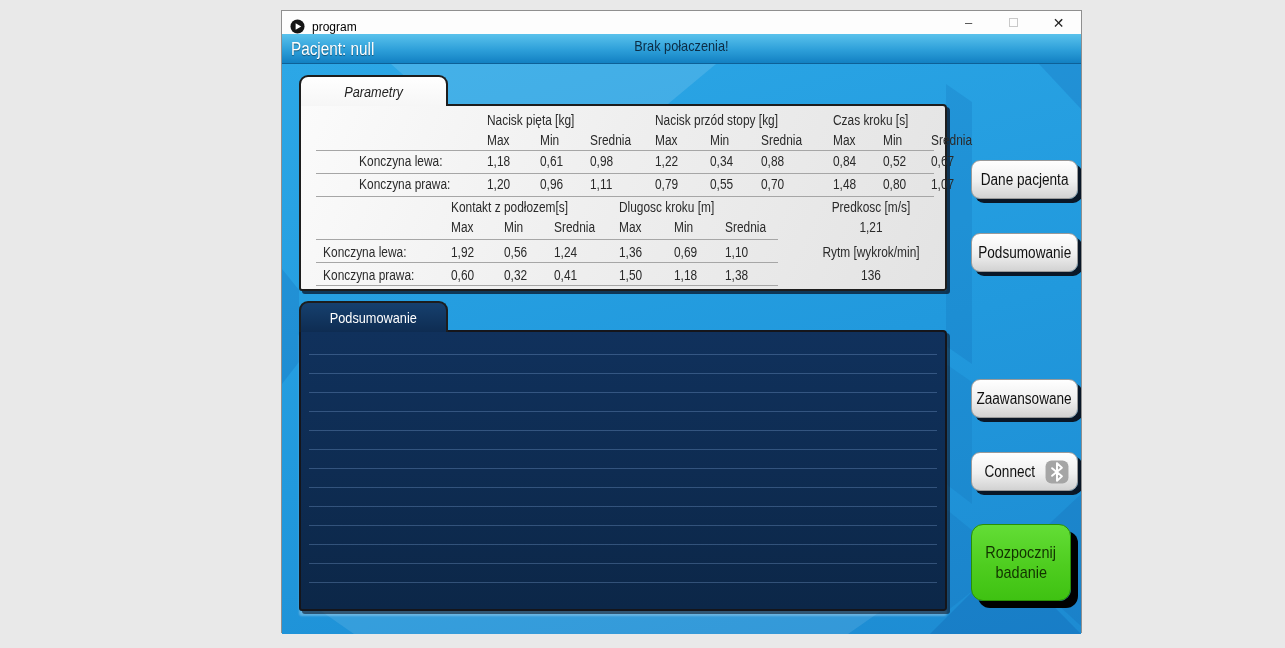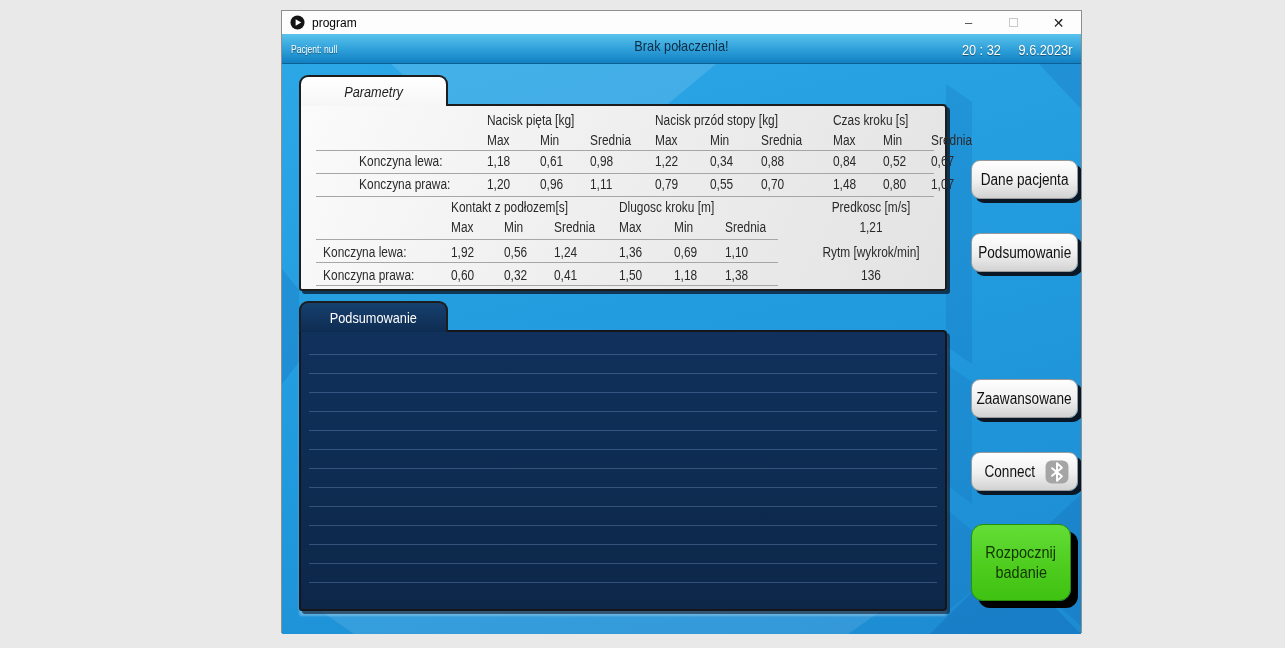"program" .titlebar { align-items: center -> flex-end }
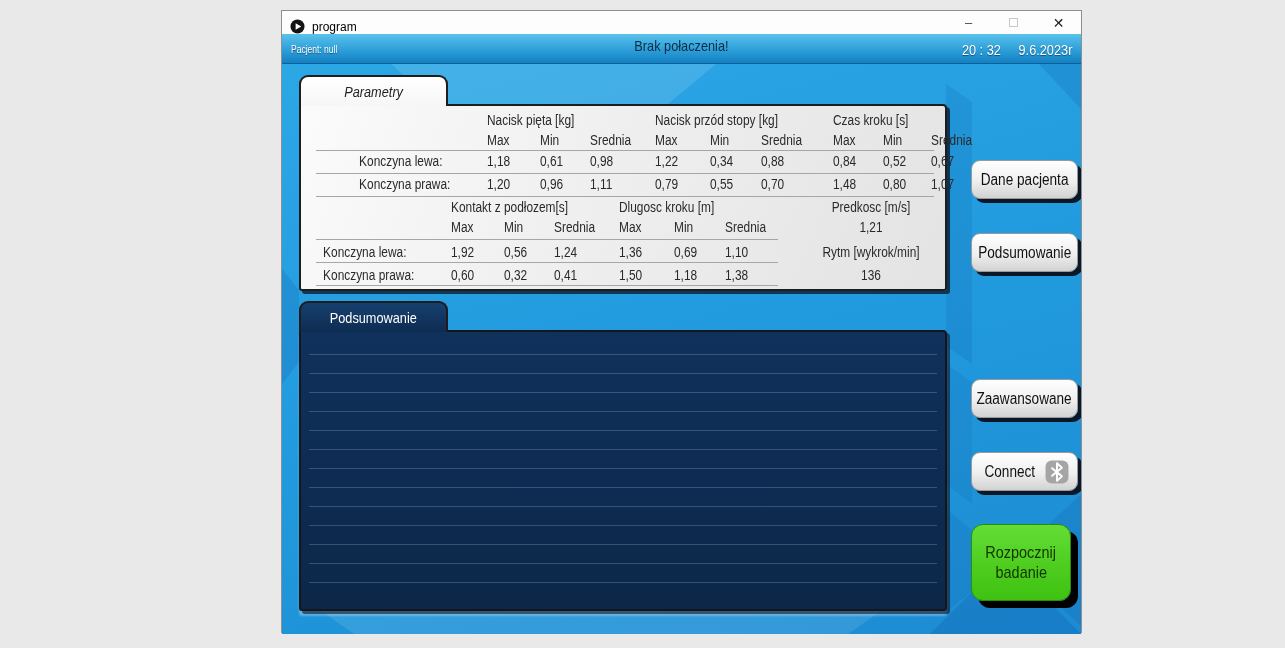"Pacjent: null" .sb-left { font-size: 10px -> 18px }
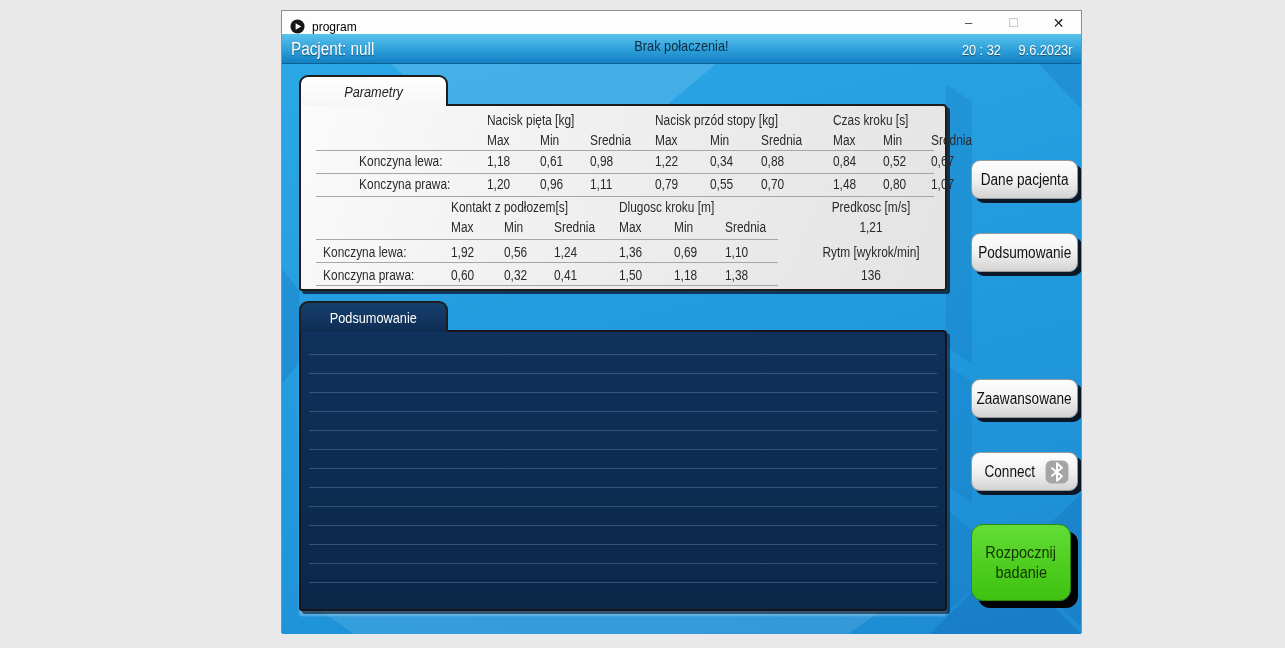"20 : 32" div.sb-right { html: <div> <span>20 : 32</span> <span>9.6.2023r</span> </div> -> none }
